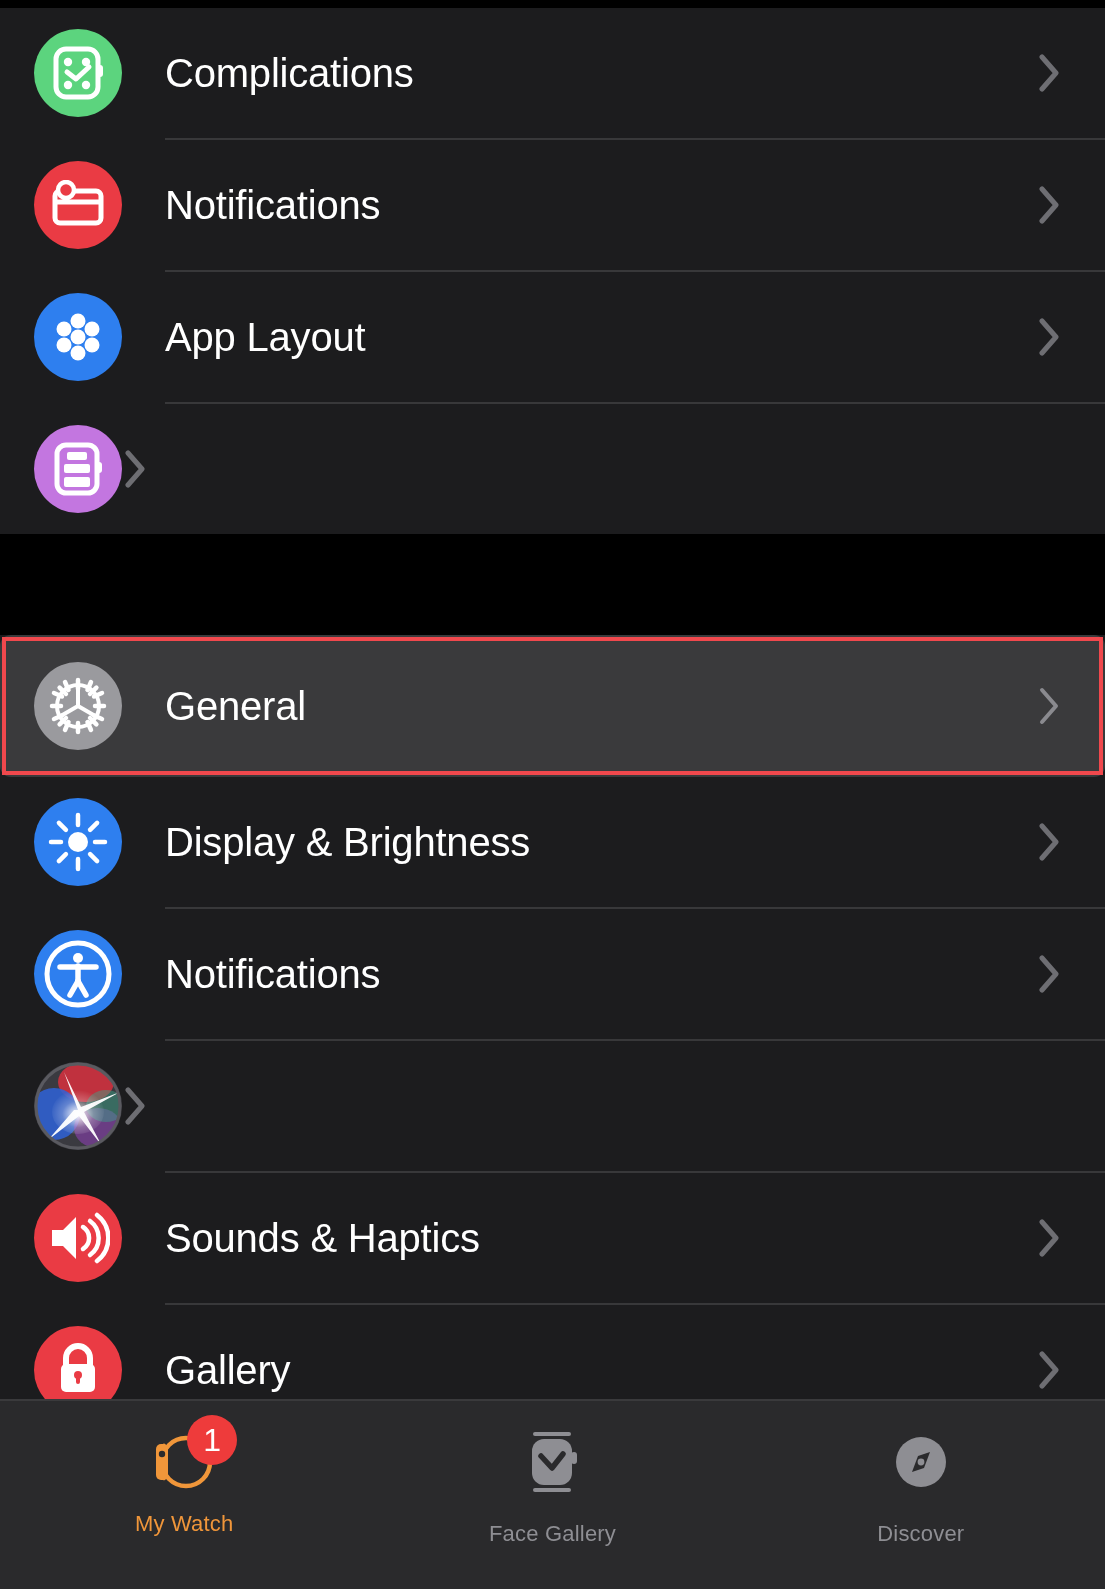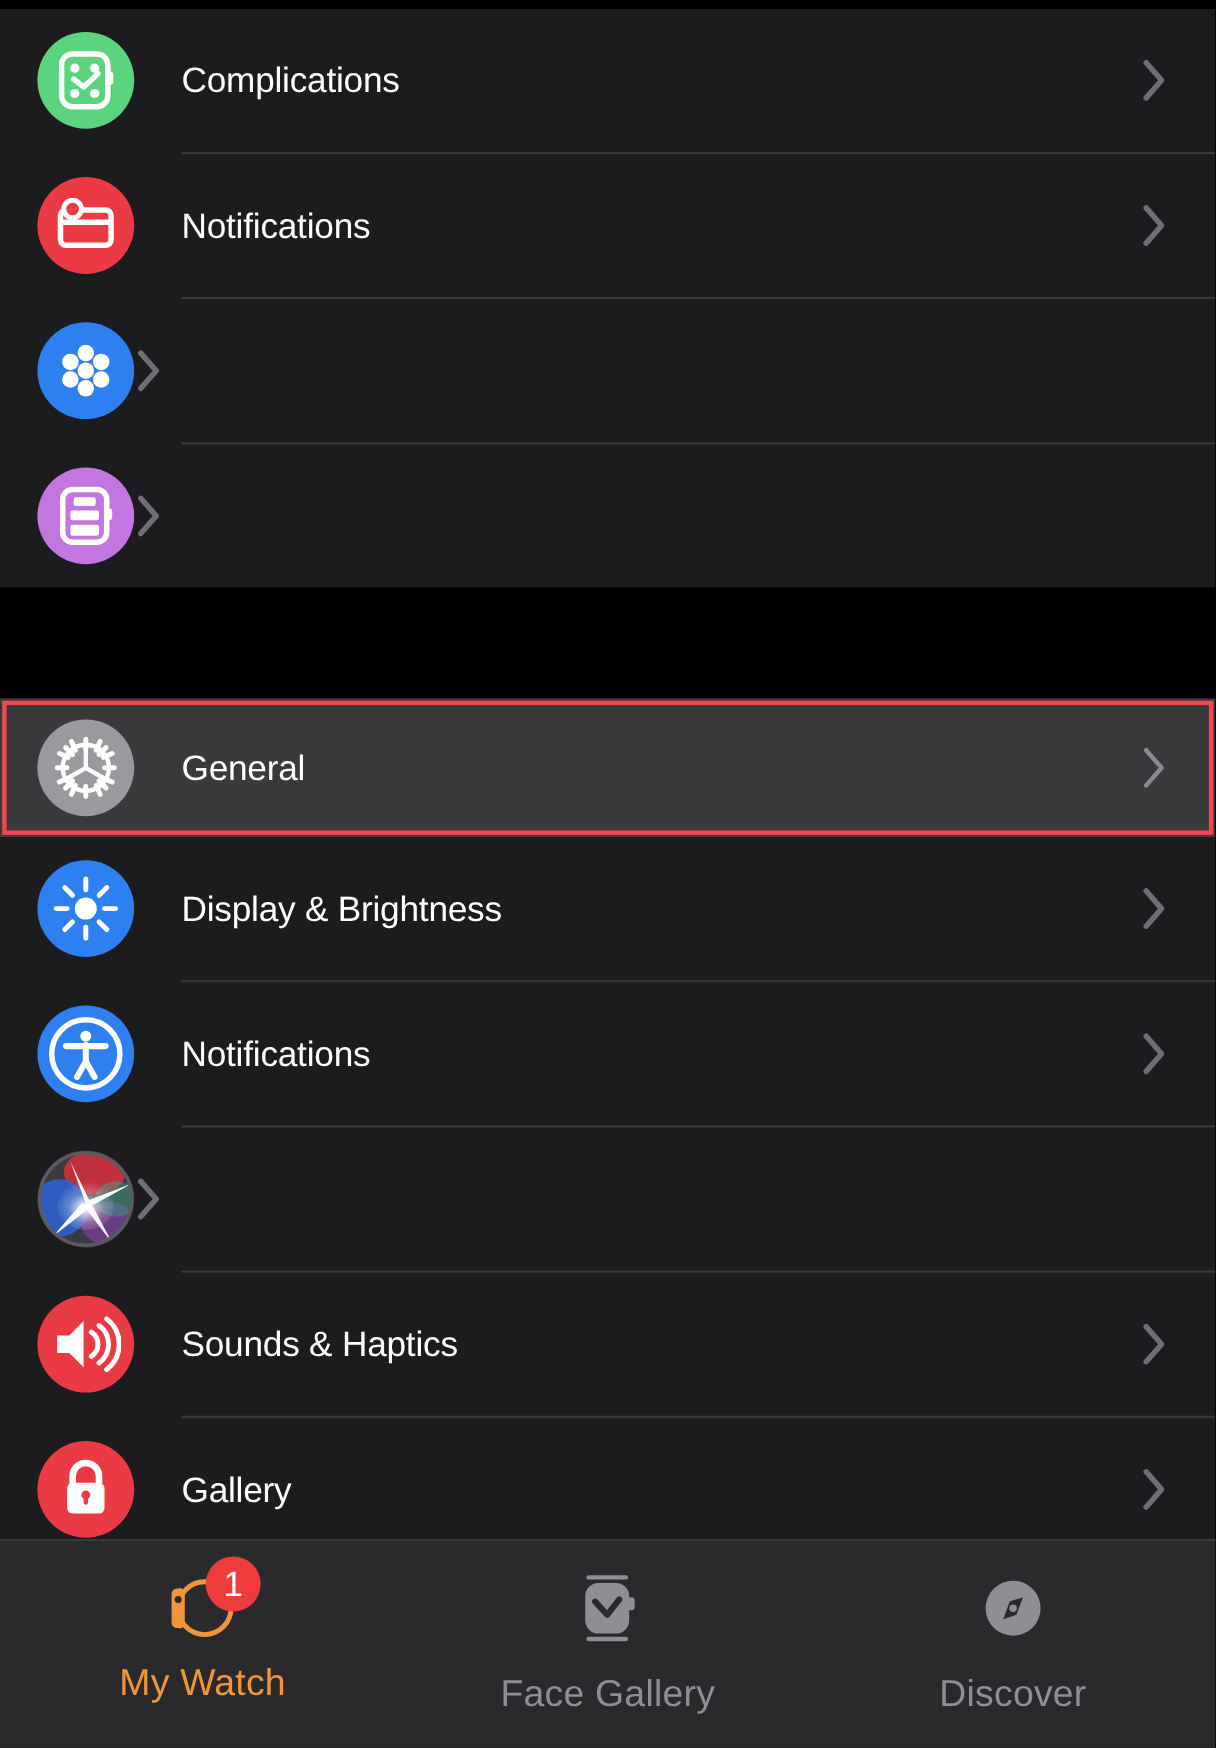"Complications" .row .label { font-size: 32px -> 40px }
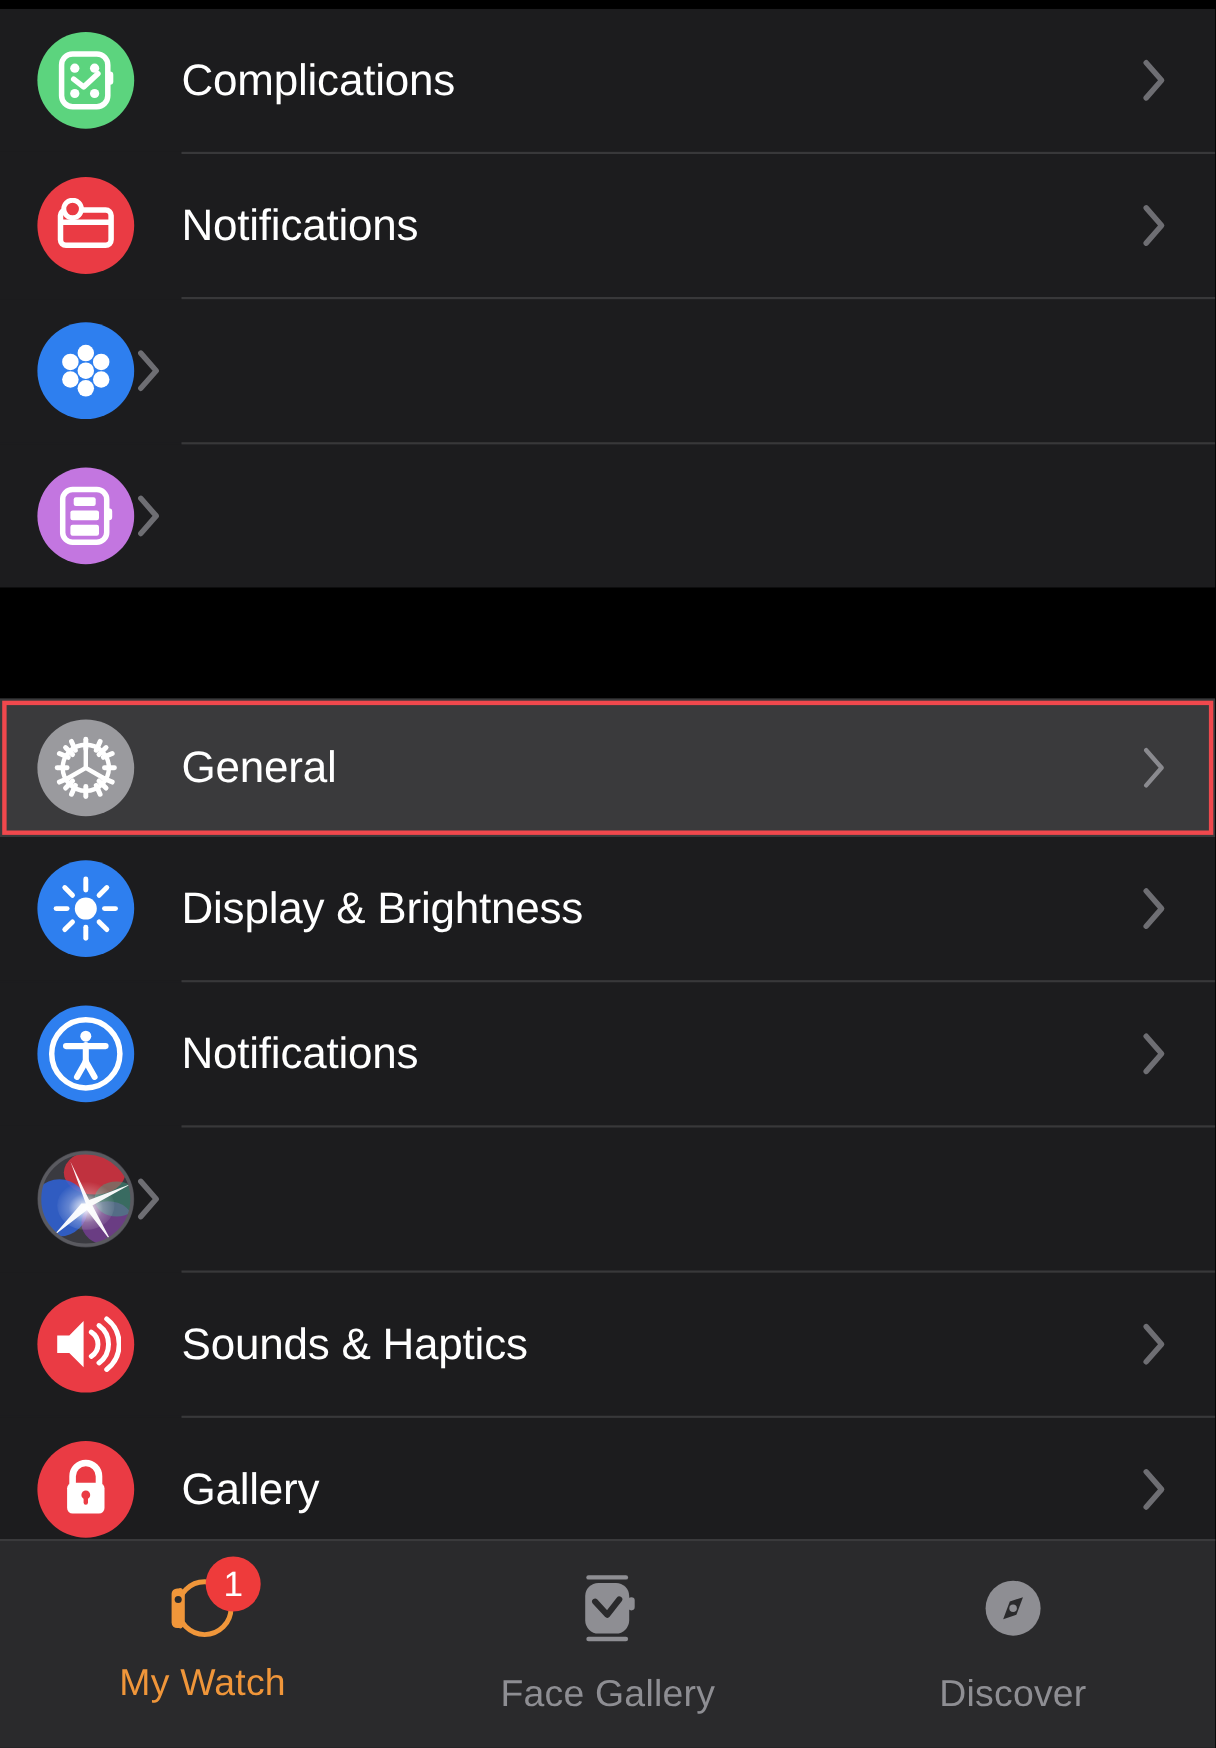"App Layout" div.label { html: none -> <div>App Layout</div> }
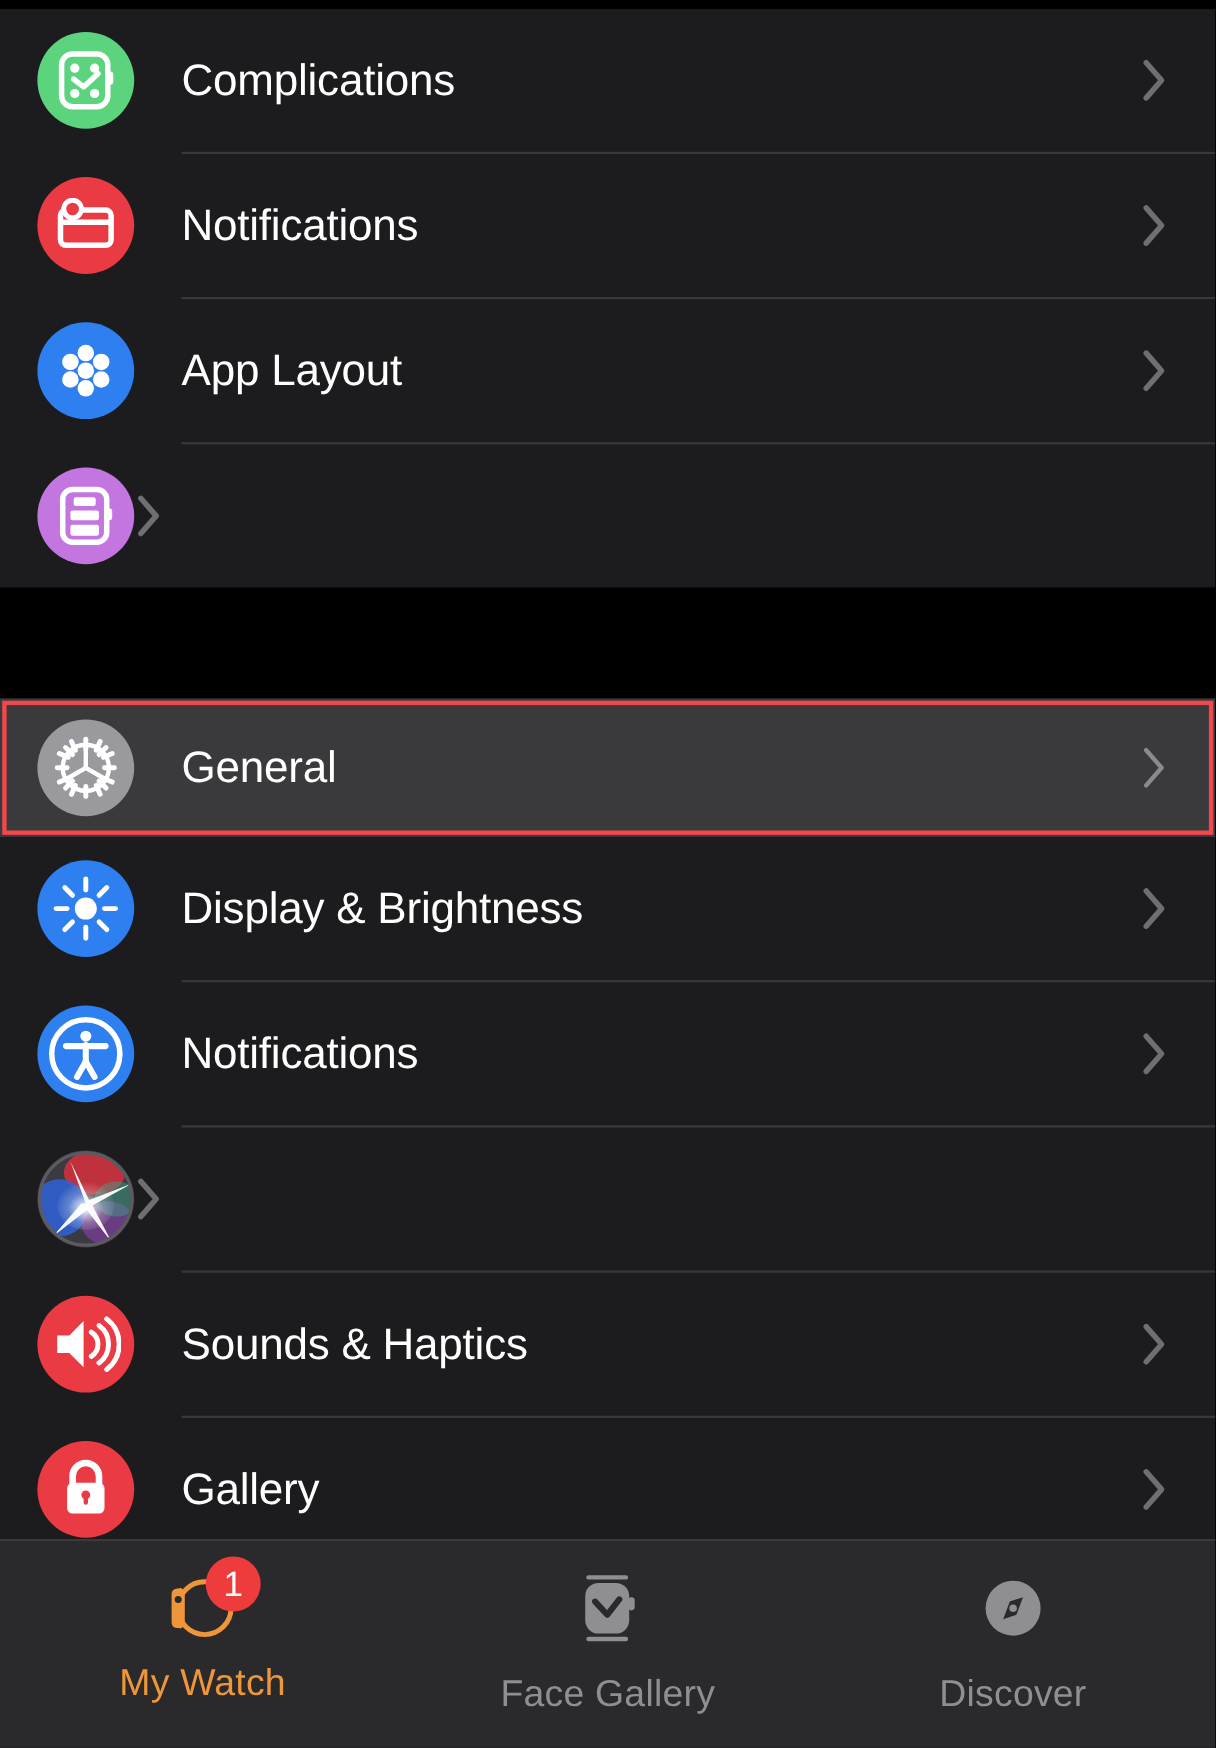"General" .row.highlighted { border-radius: none -> 11px; height: 126px -> 142px }
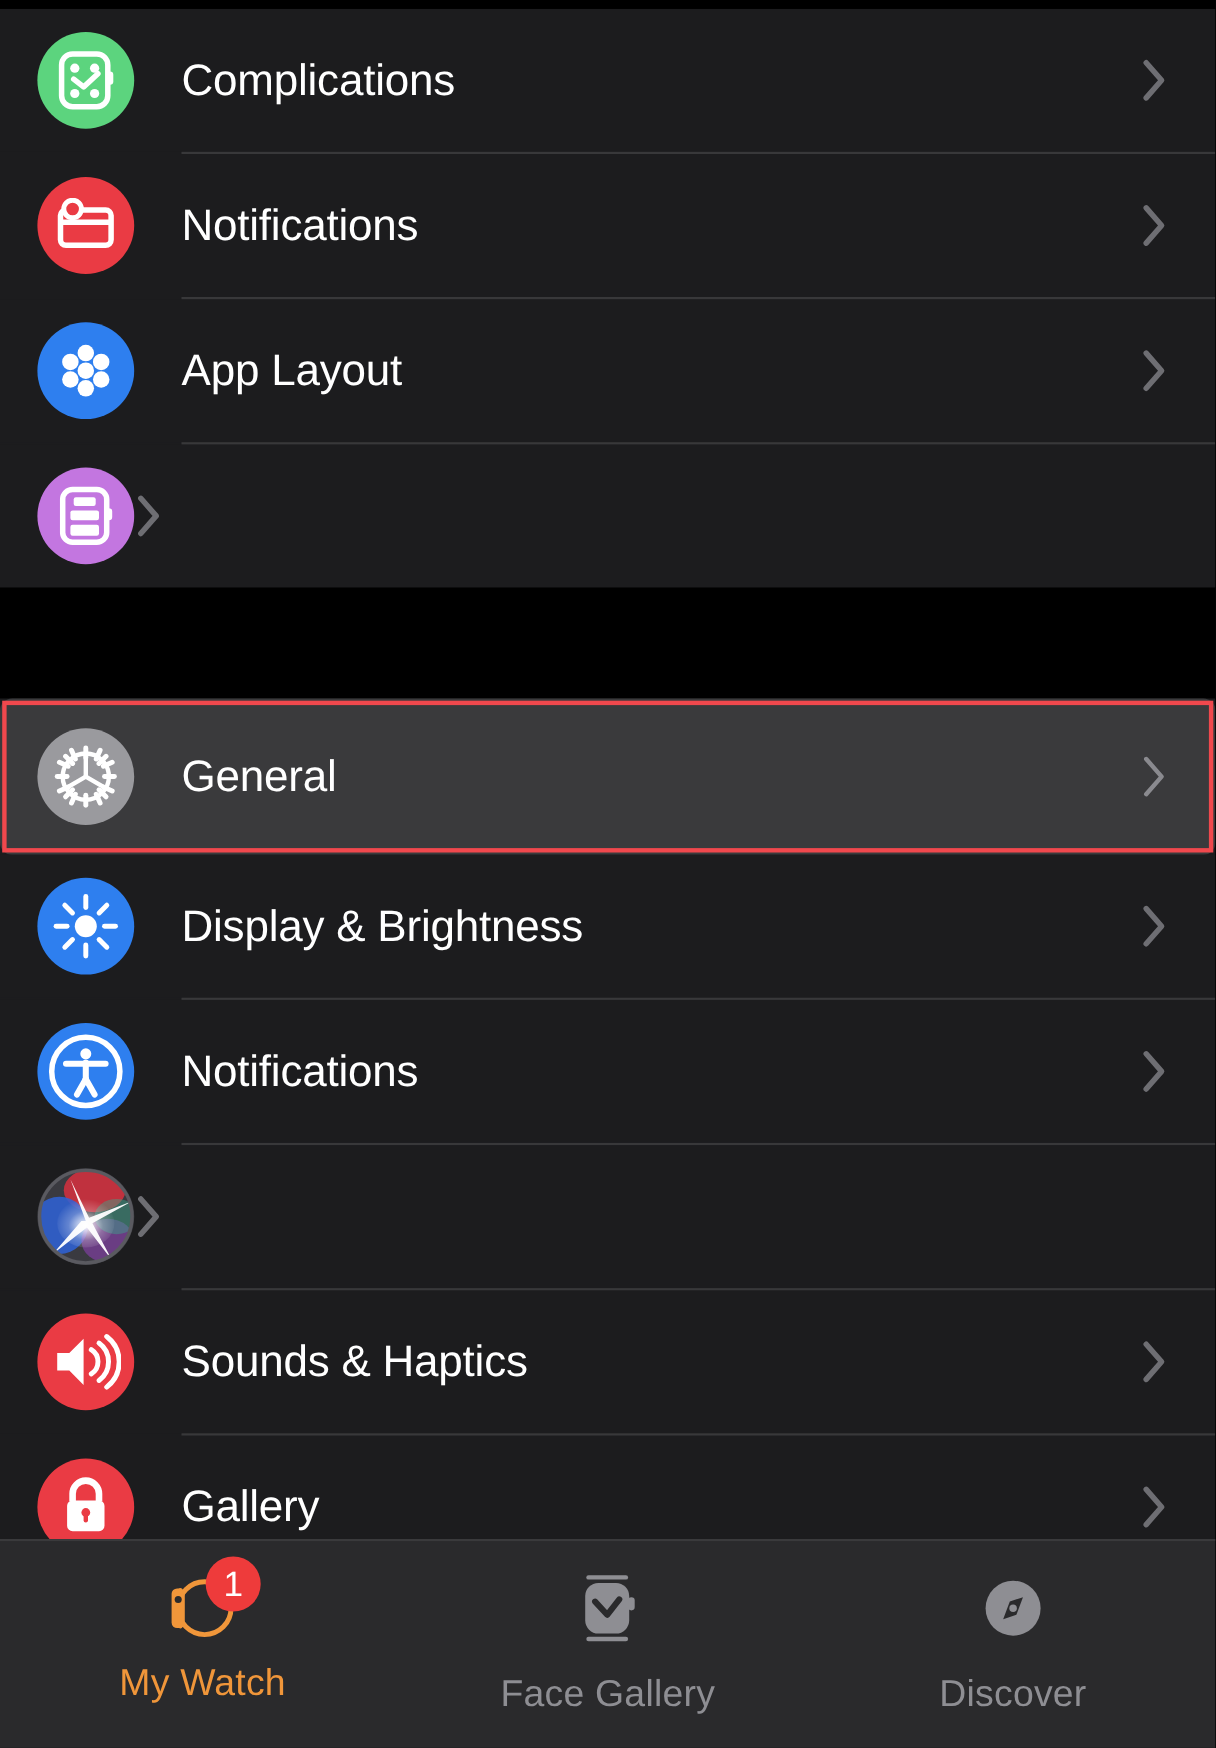"My Watch" .tab-label { font-size: 34px -> 22px }
